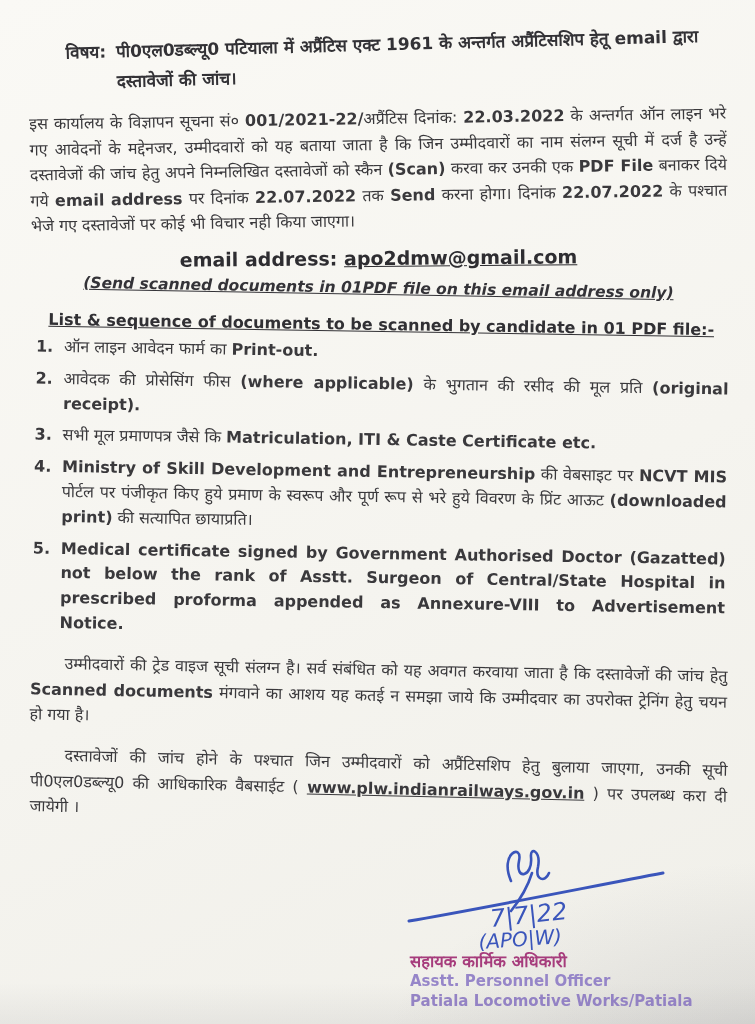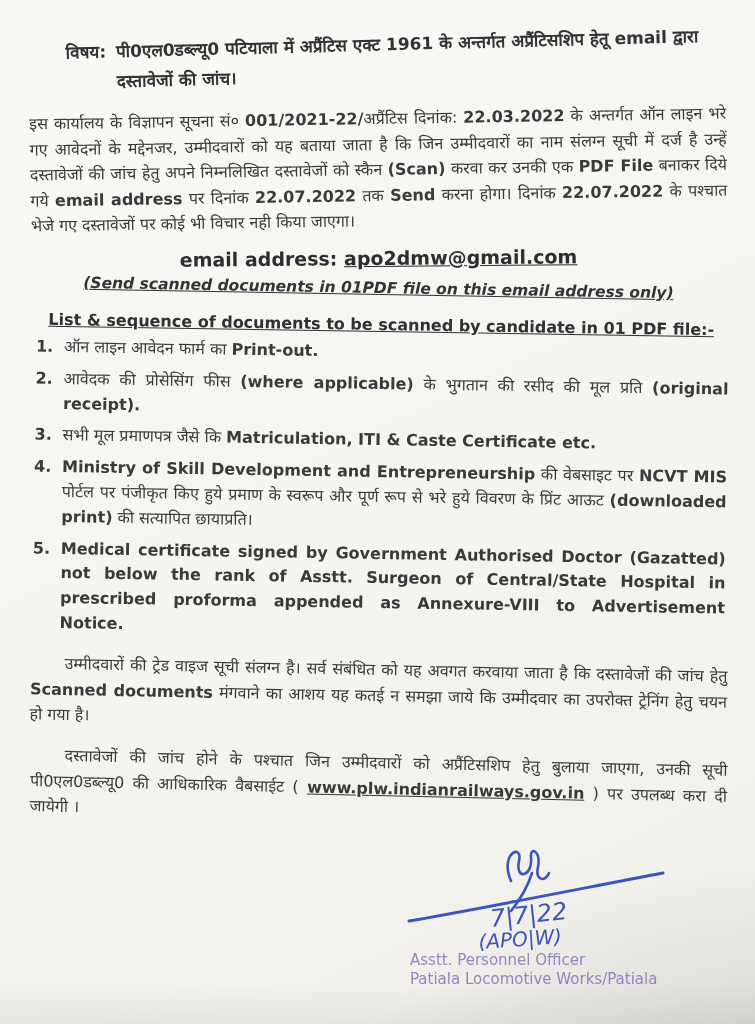"सहायक कार्मिक अधिकारी" div.stamp-line-dev { html: none -> <div>सहायक कार्मिक अधिकारी</div> }
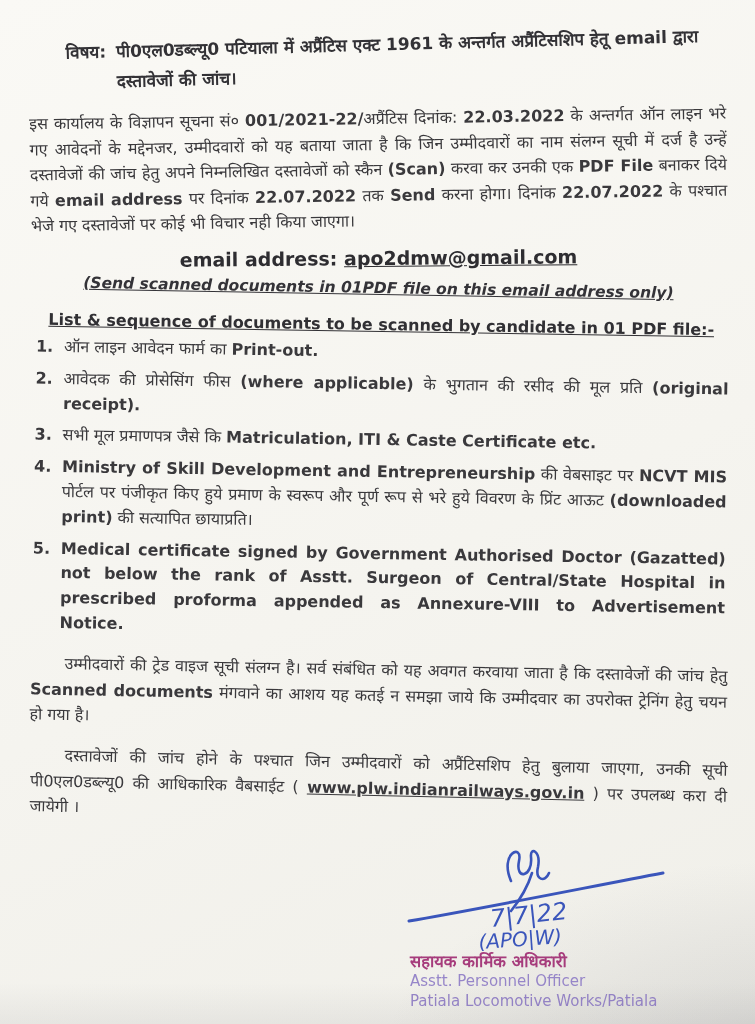"Asstt. Personnel Officer" .stamp-line-eng { font-weight: 400 -> 700 }
